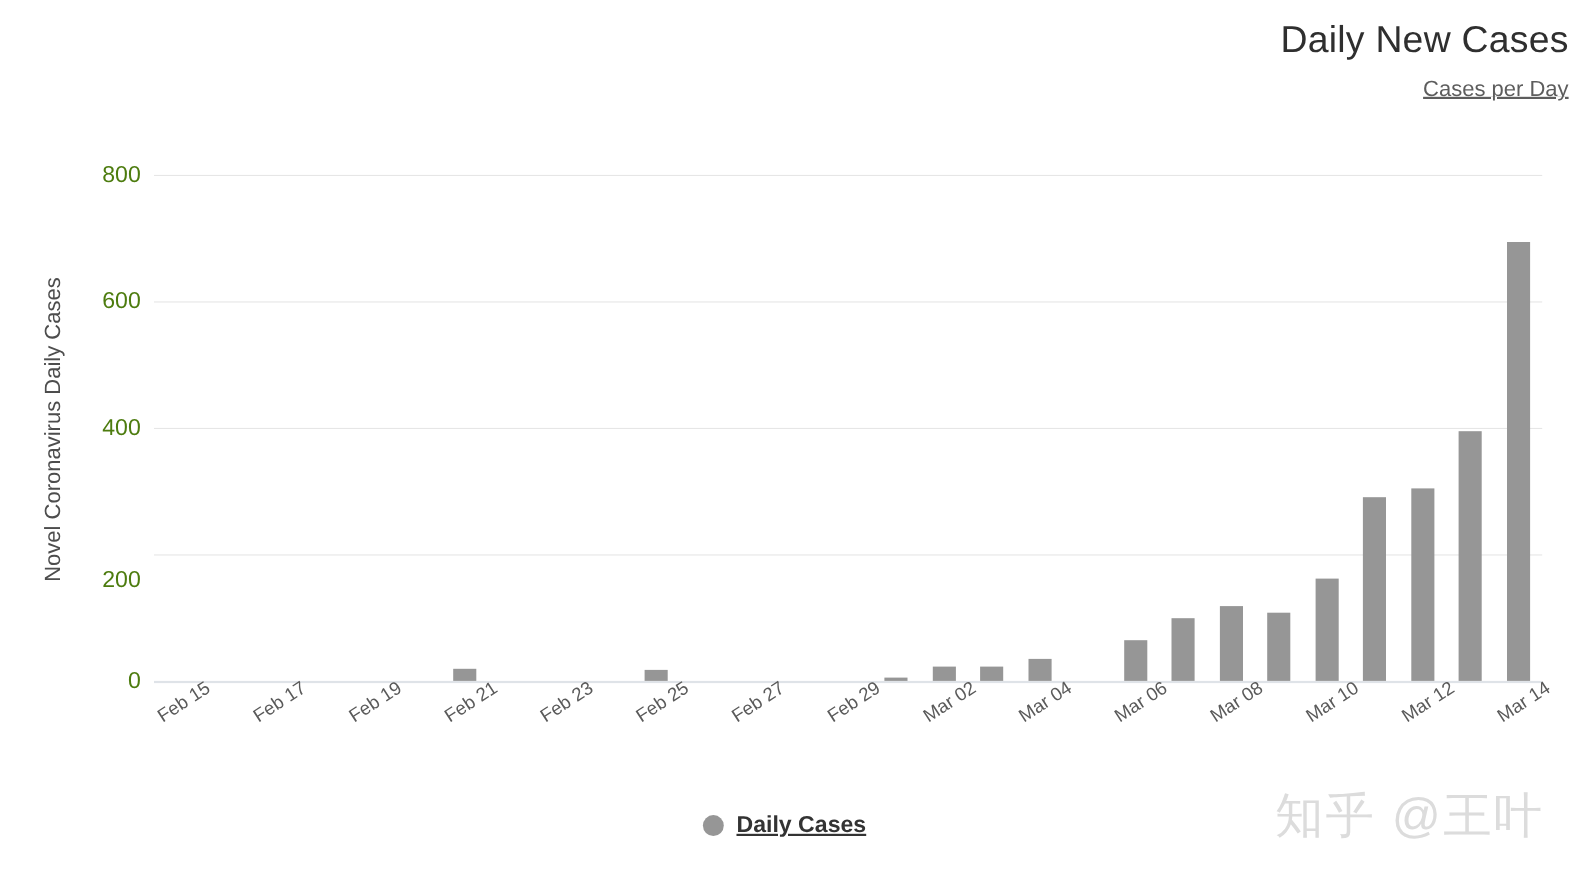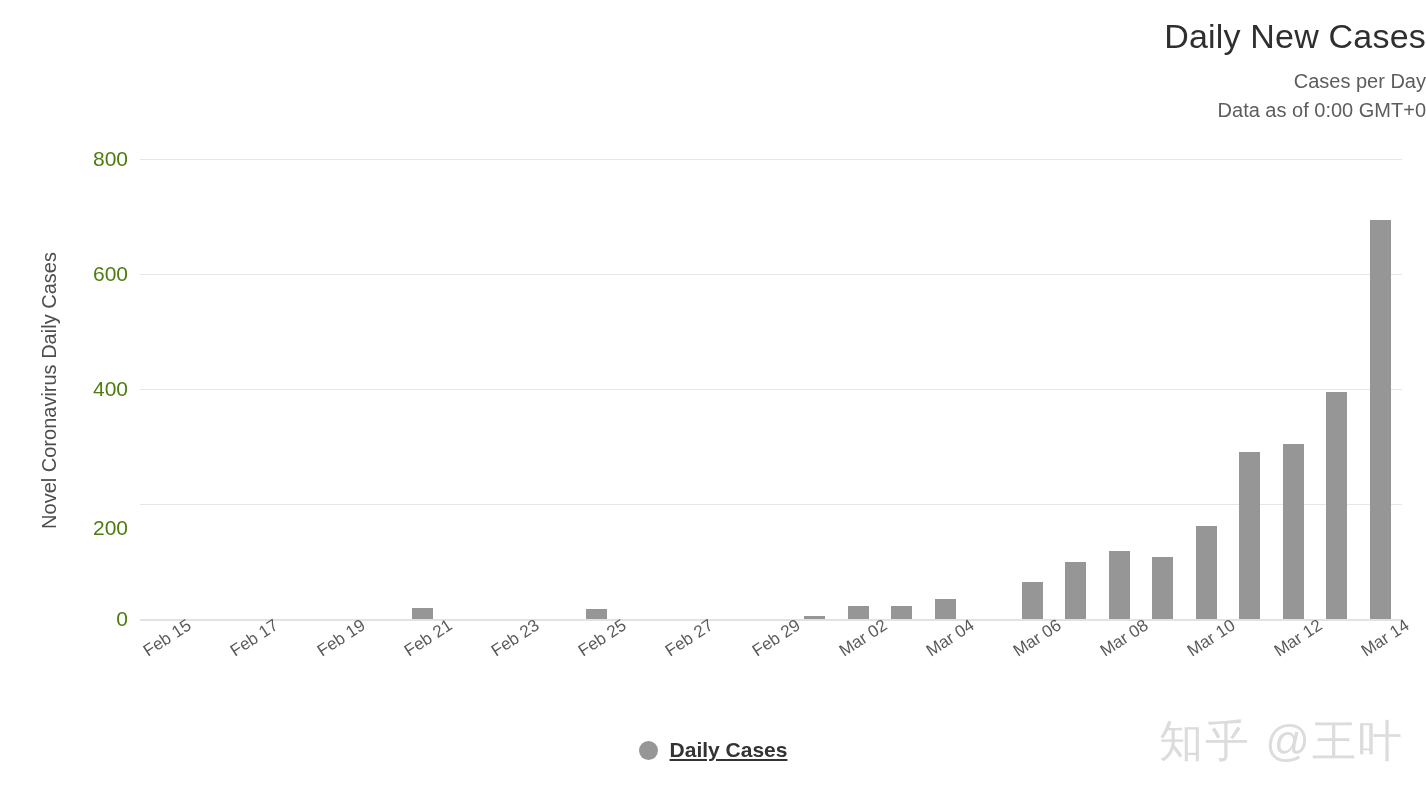"Cases per Day" .chart-subtitle span { text-decoration: none -> underline }
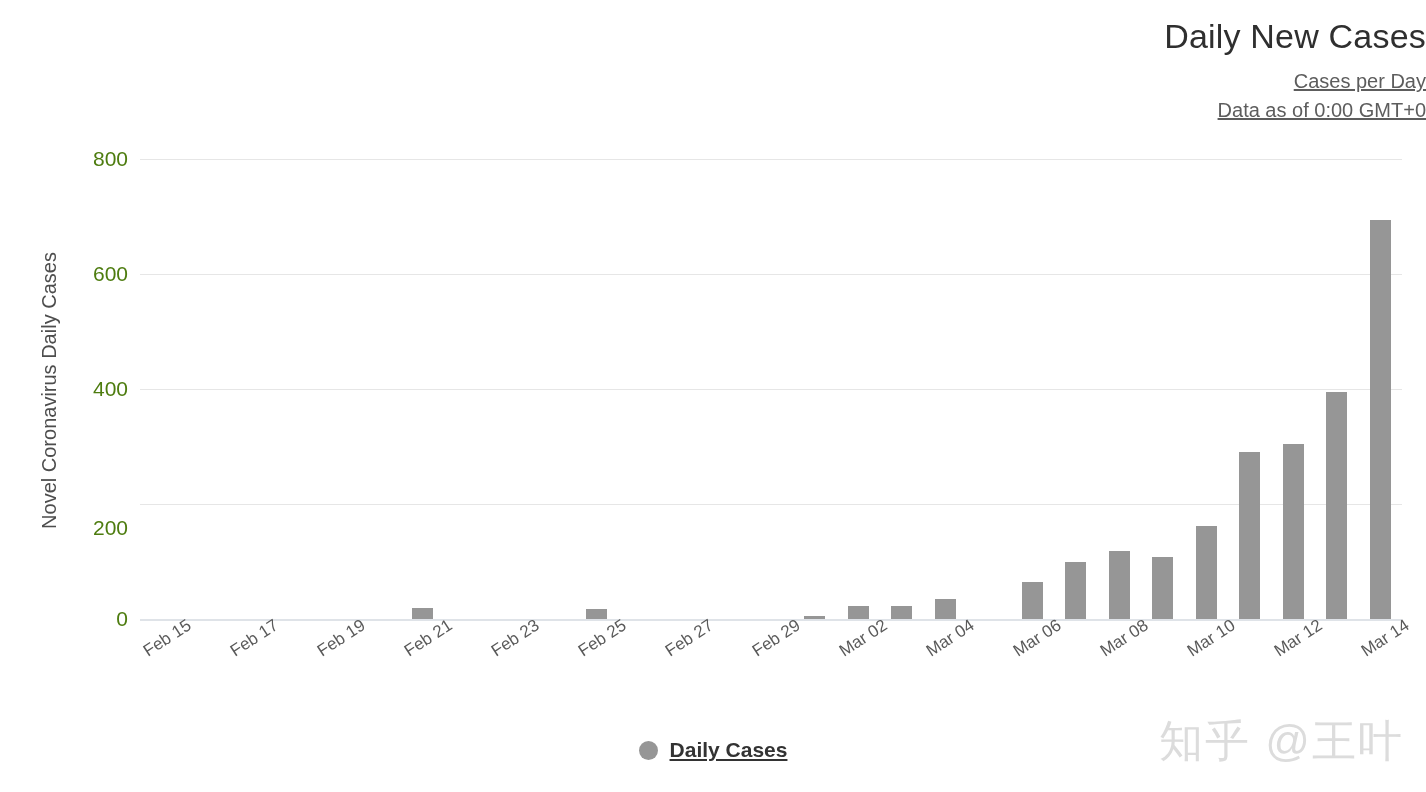"Data as of 0:00 GMT+0" span { html: <span>Data as of 0:00 GMT+0</span> -> none }
